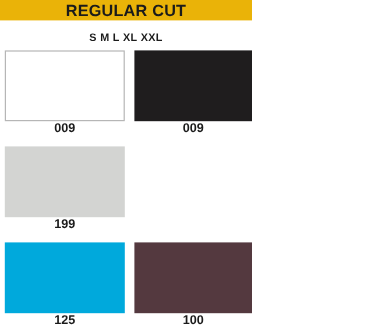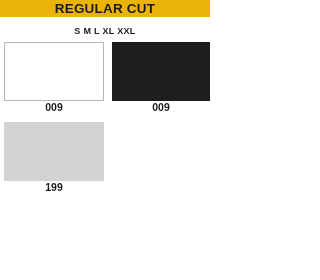"125" div.swatch-row { html: none -> <div> <div> <div></div> <div>125</div> </div> <div> <div></div> <div>100</div> </div> </div> }
